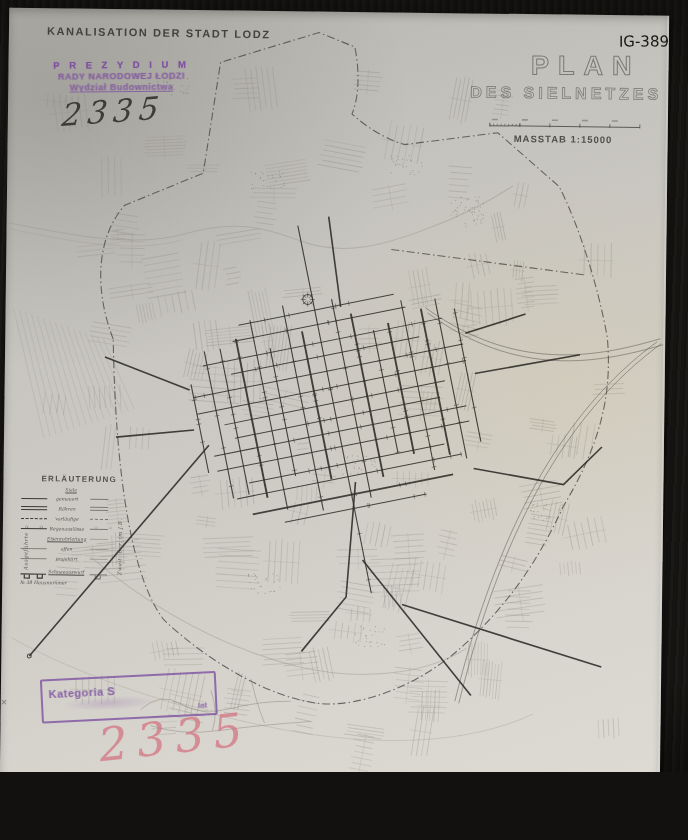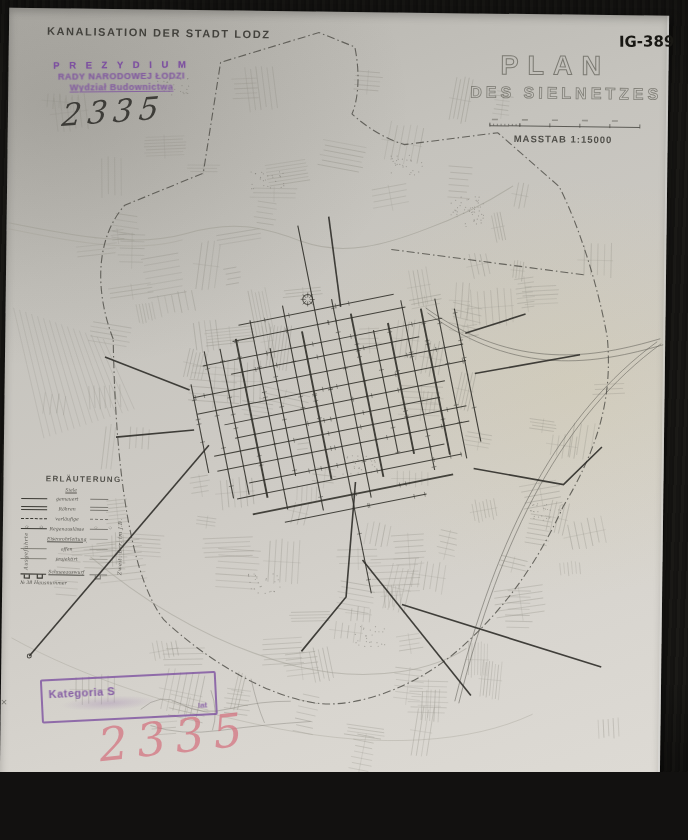"IG-389" .signature { font-weight: 700 -> 400 }
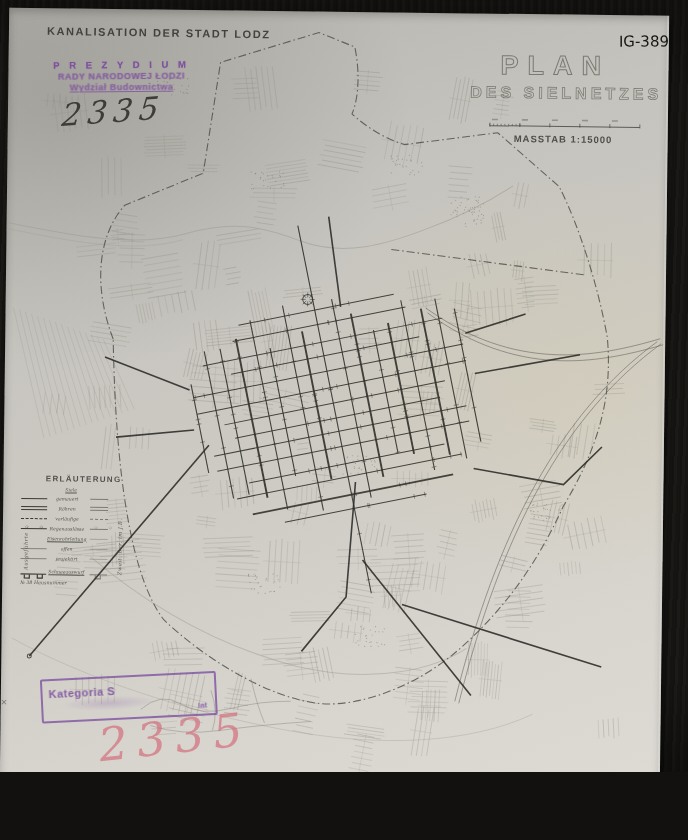"PLAN" .map-title { text-align: left -> right }
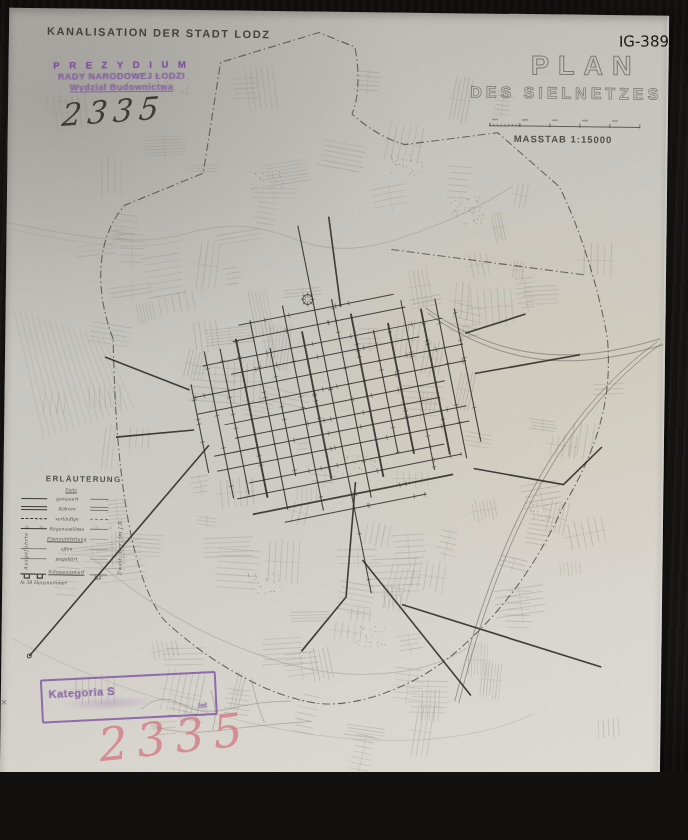"ERLÄUTERUNG" .legend .lg-title { text-align: right -> none }
